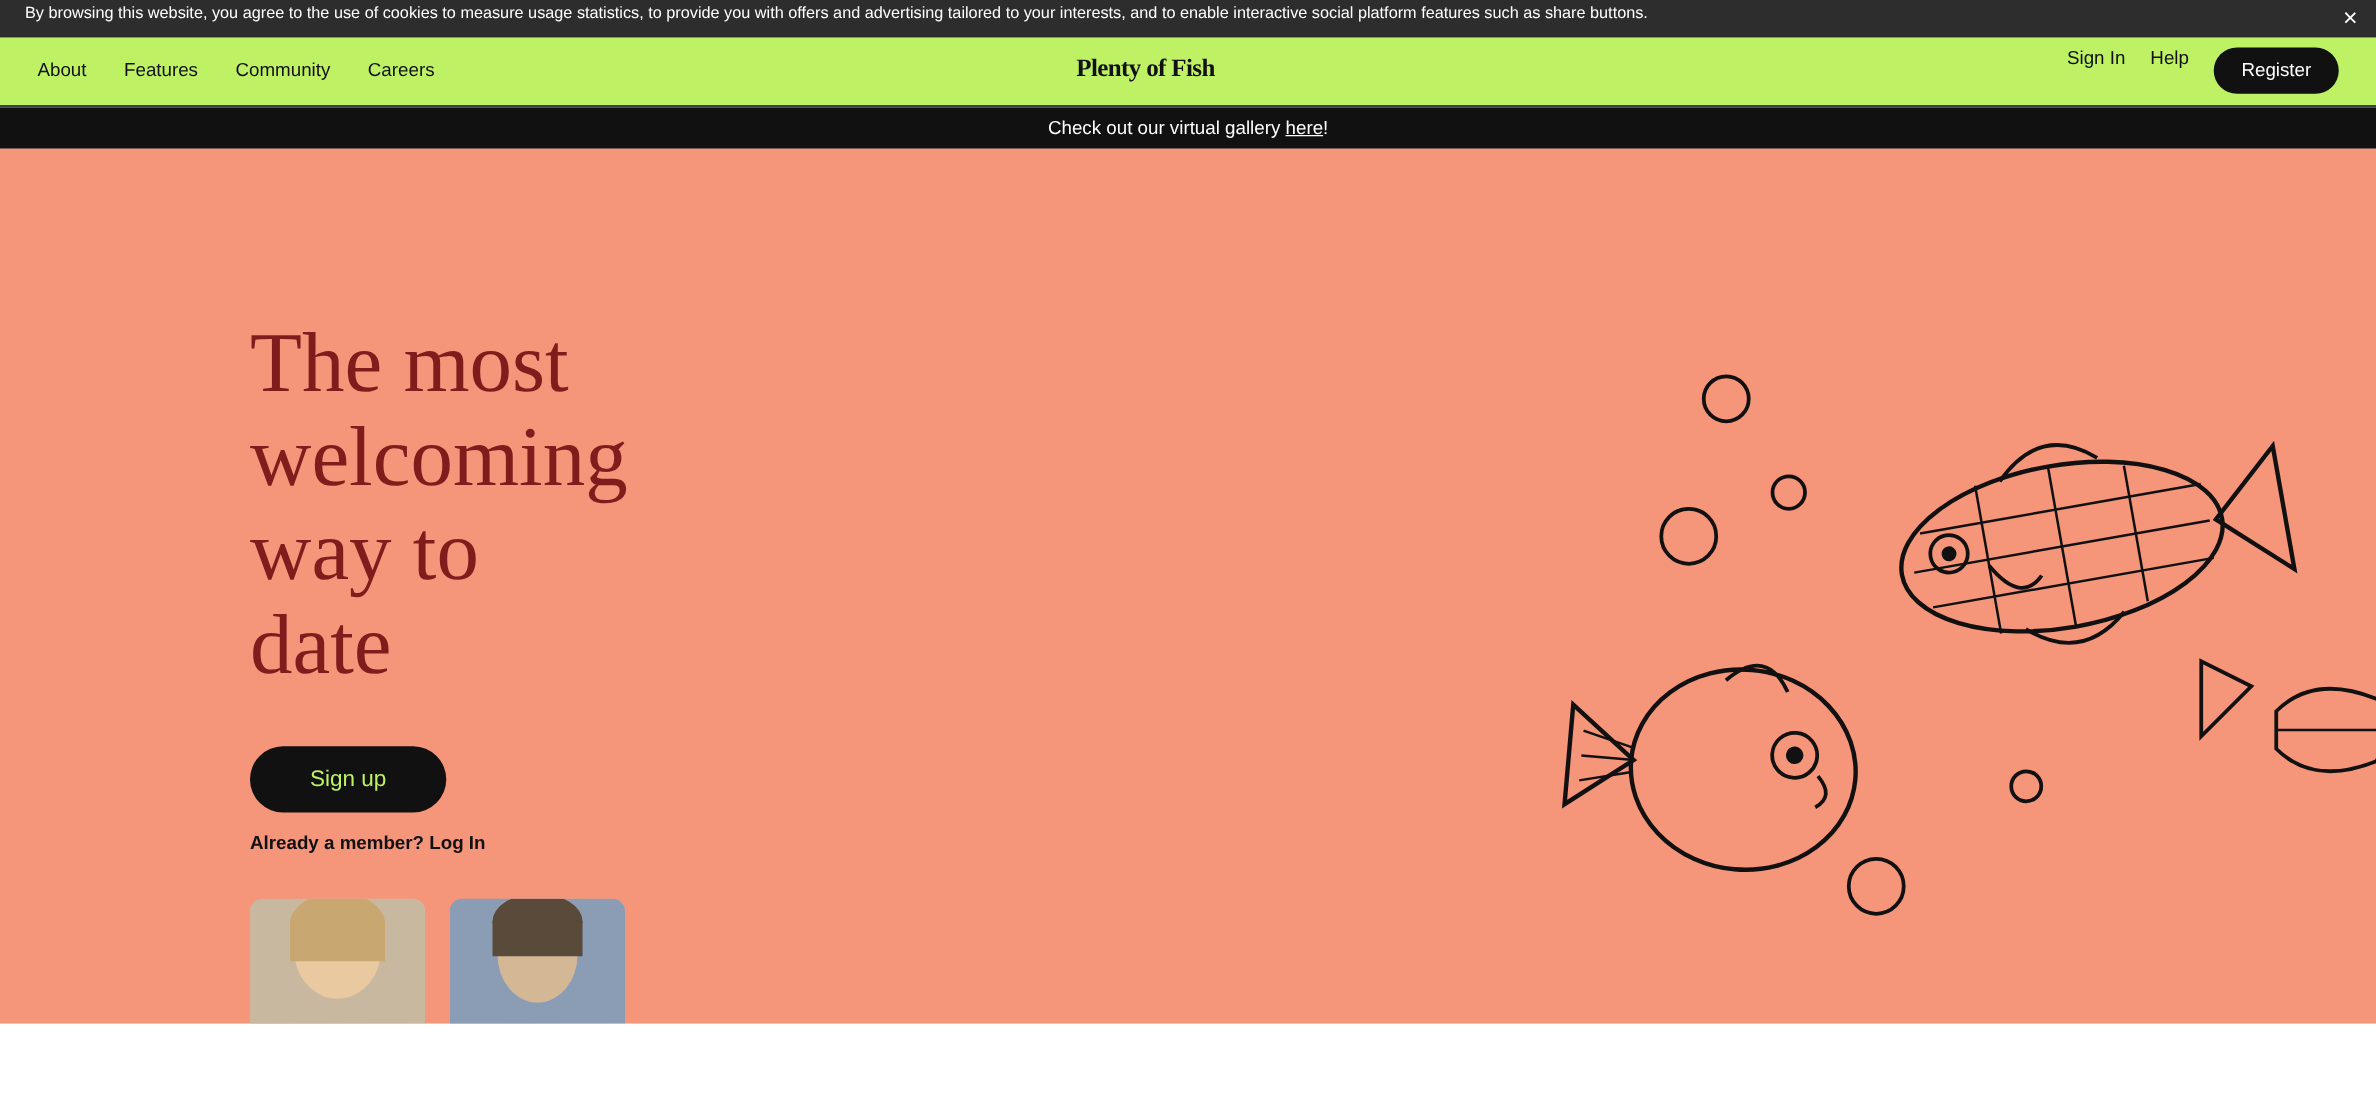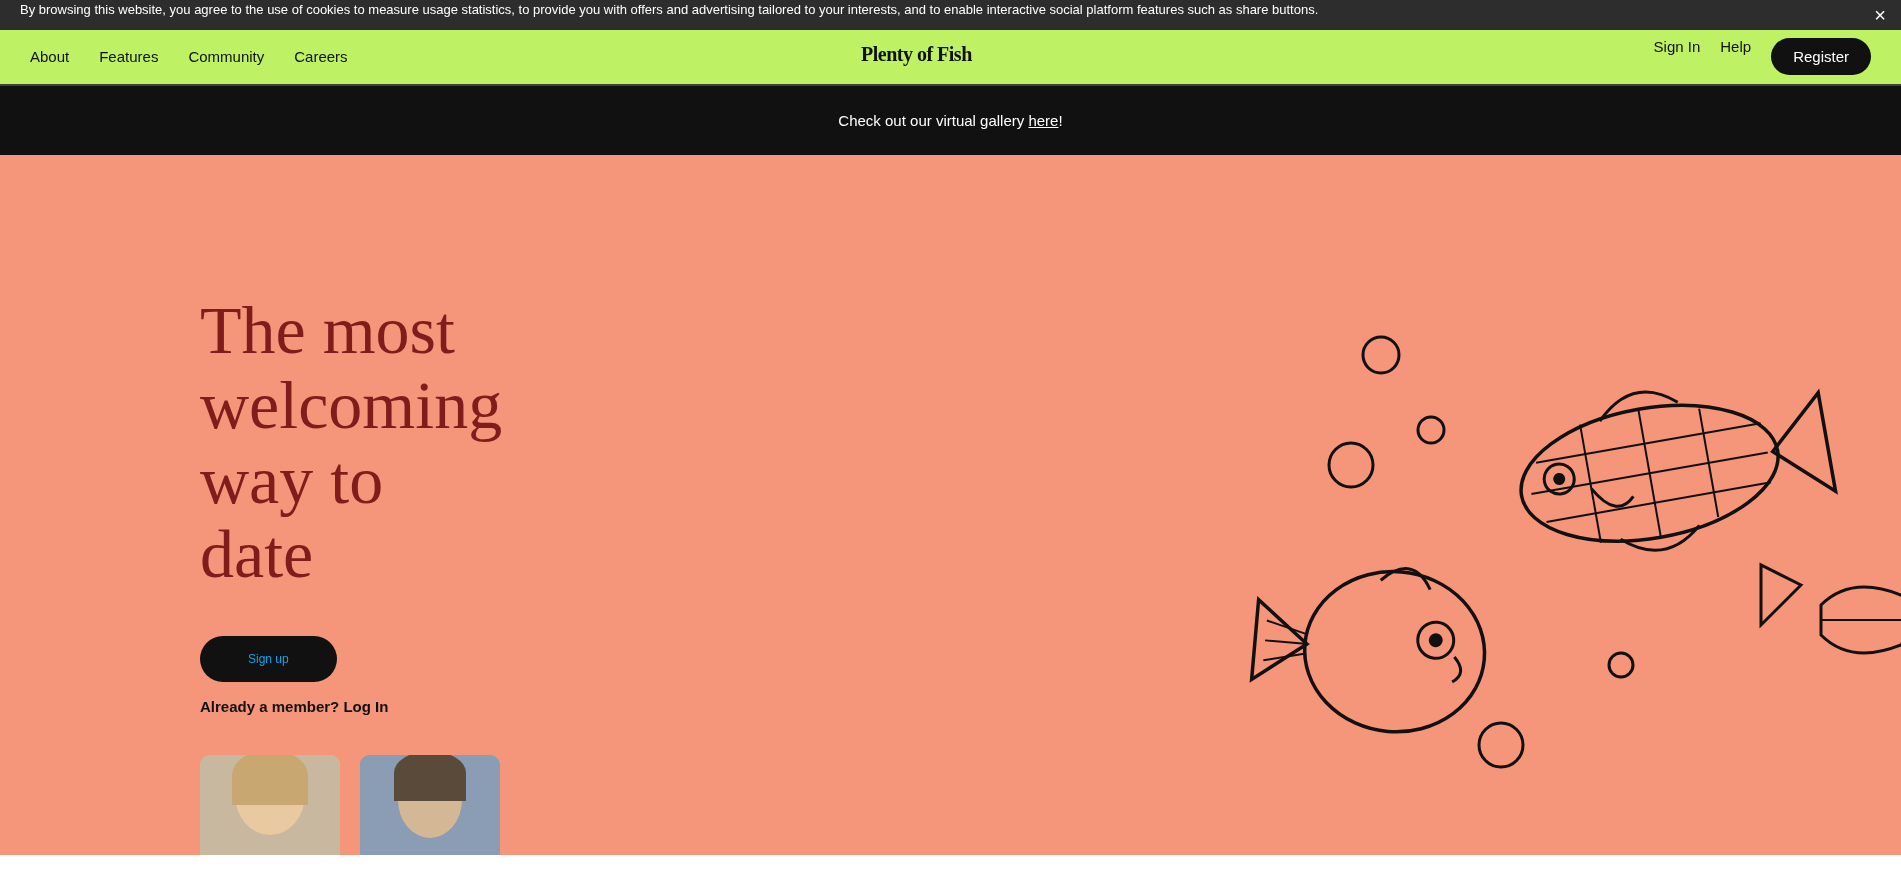"Check out our virtual gallery" #announcement-bar { padding: 26px -> 8px }
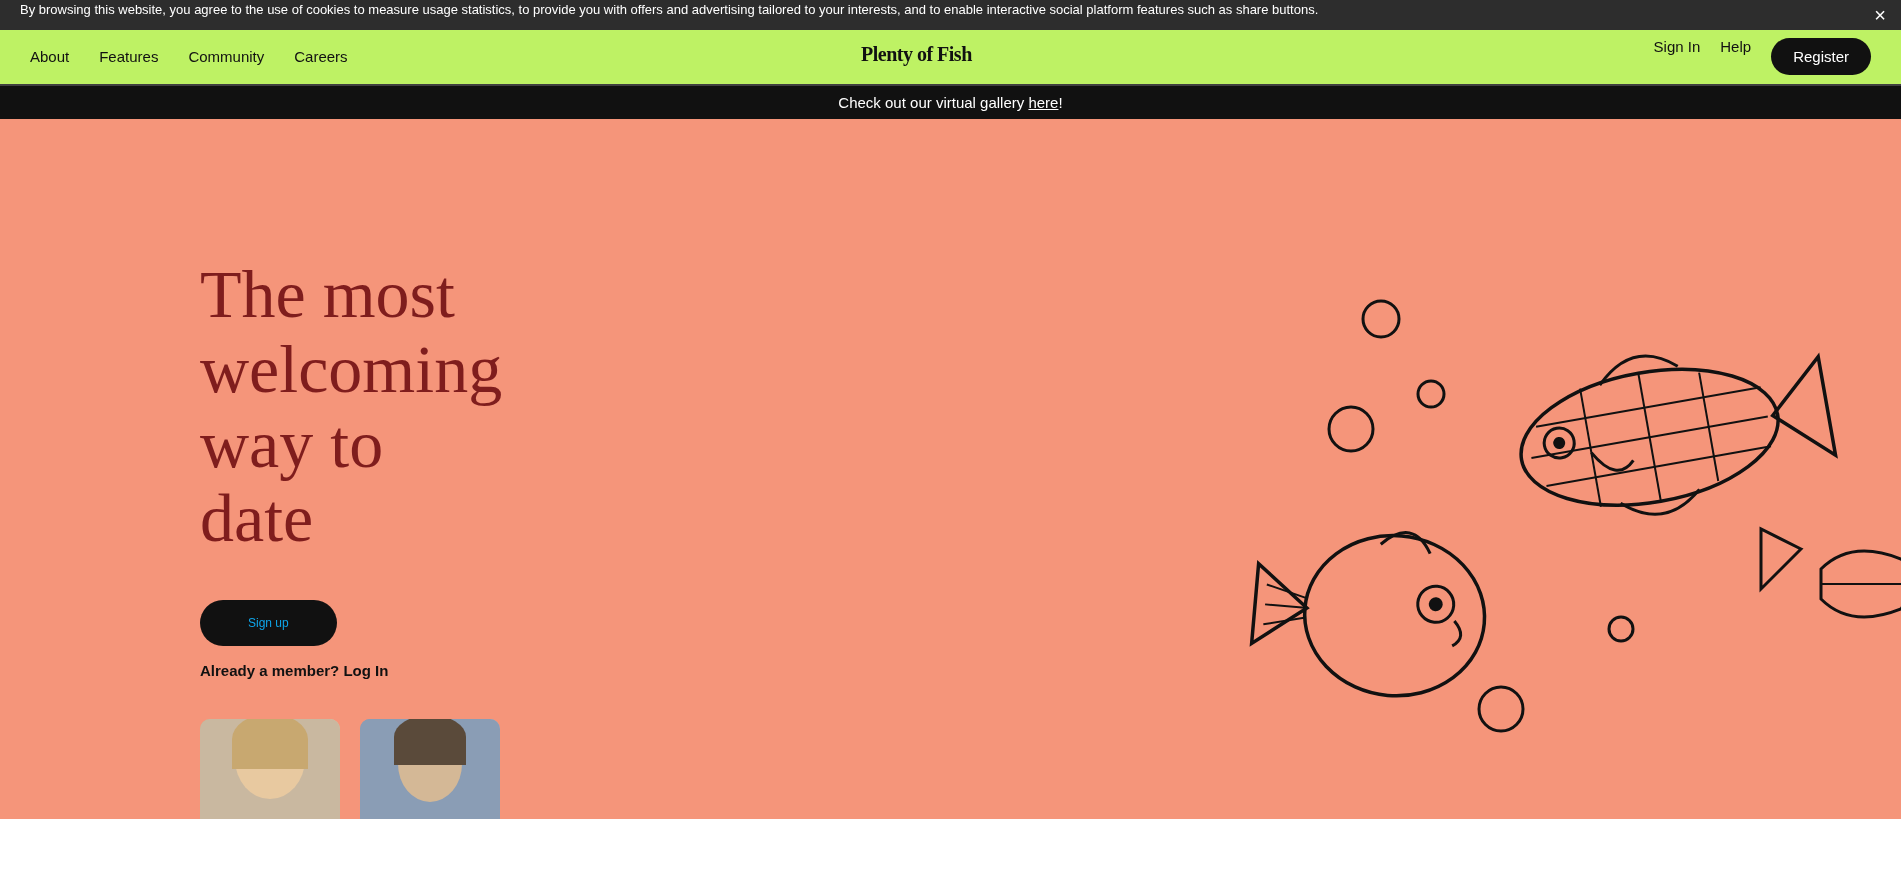"Sign up" #hero .signup-btn { color: #0ea5e9 -> #bef264; font-size: 12px -> 18px }
